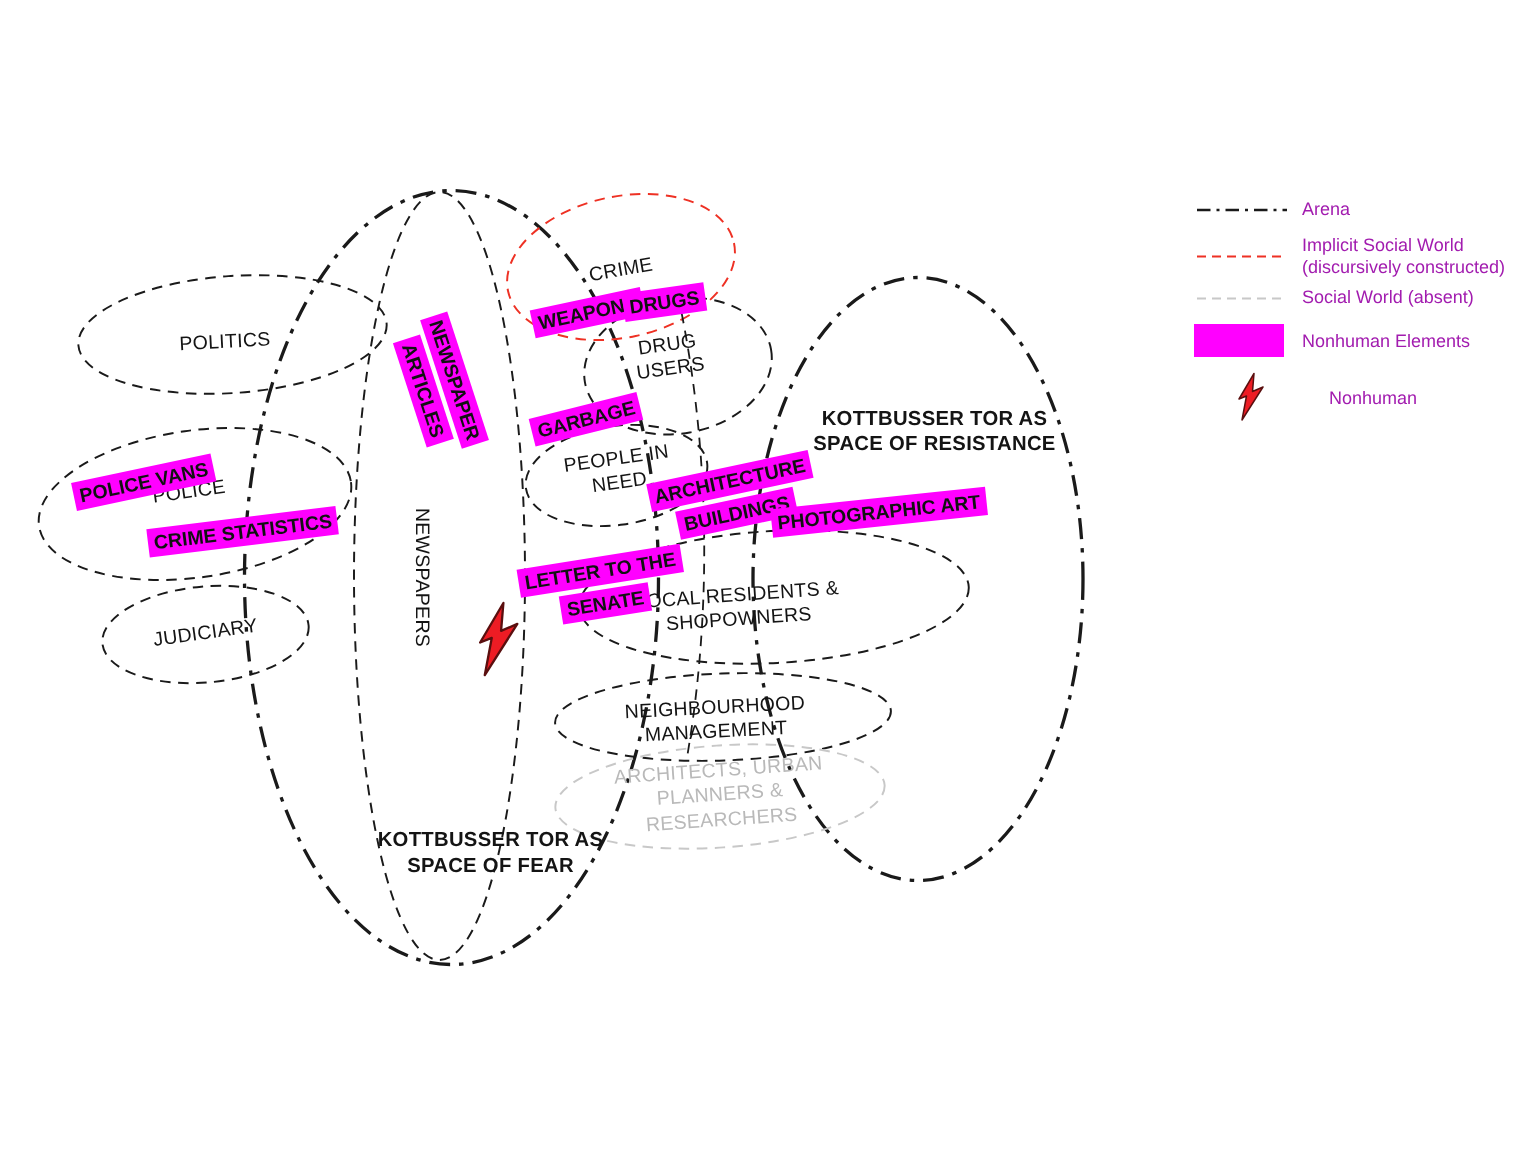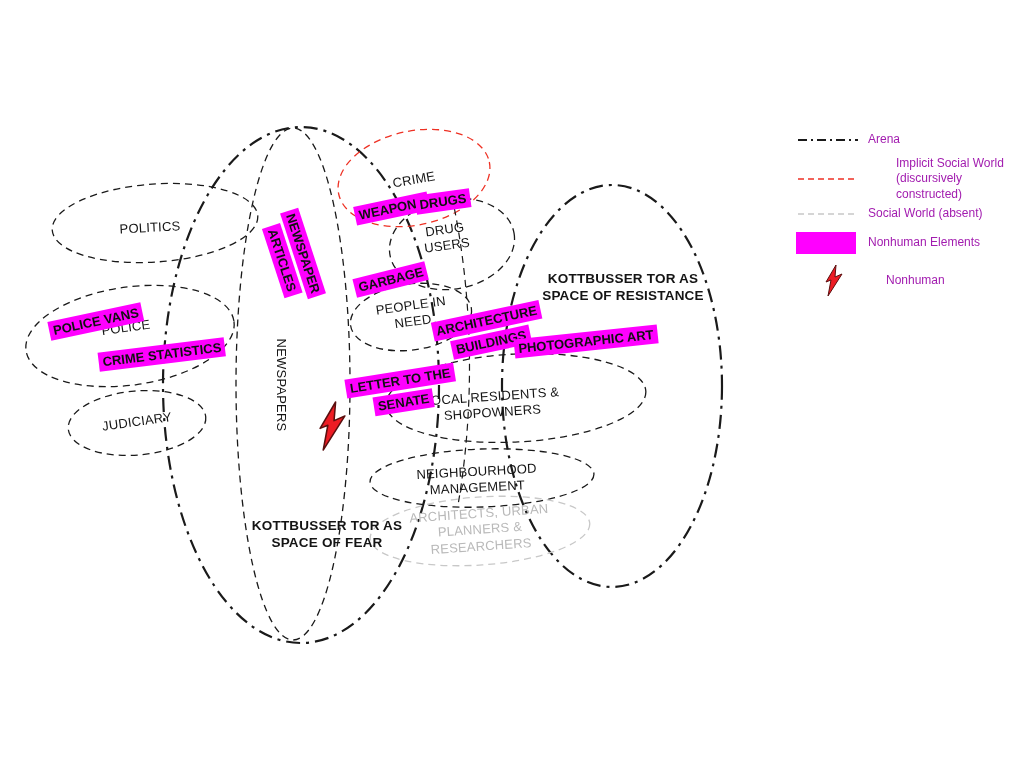"Implicit Social World (discursively" .mb4 { gap: 28px -> none }
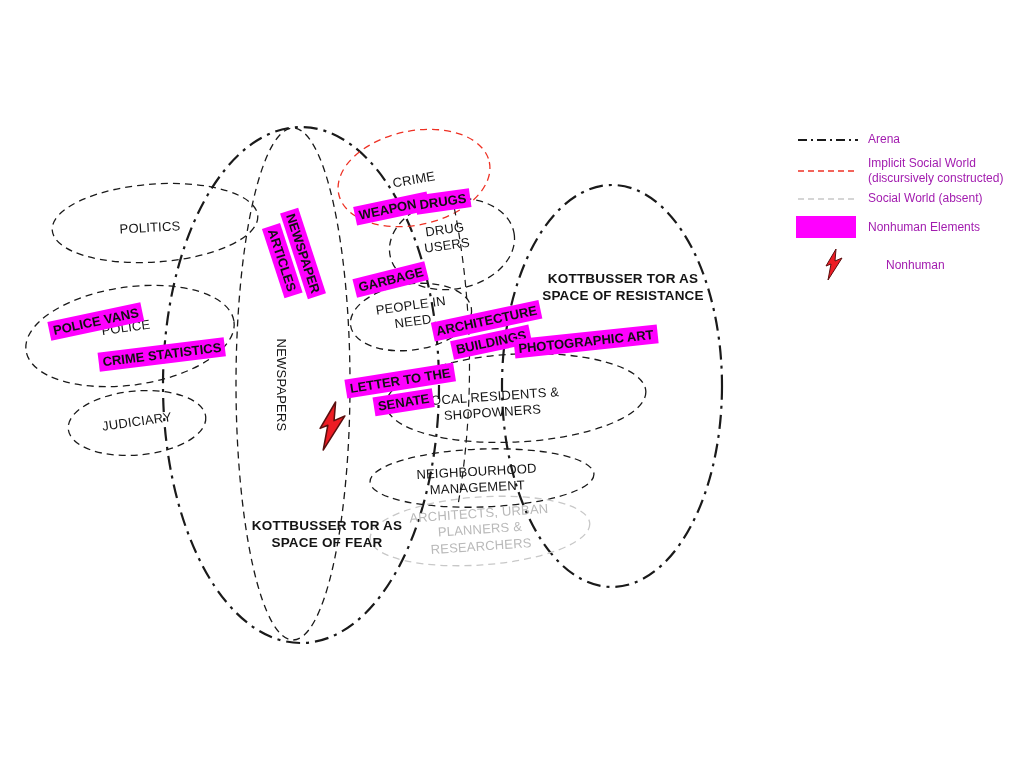"KOTTBUSSER TOR AS SPACE OF FEAR" div.lbl { top: 535px -> 569px }
